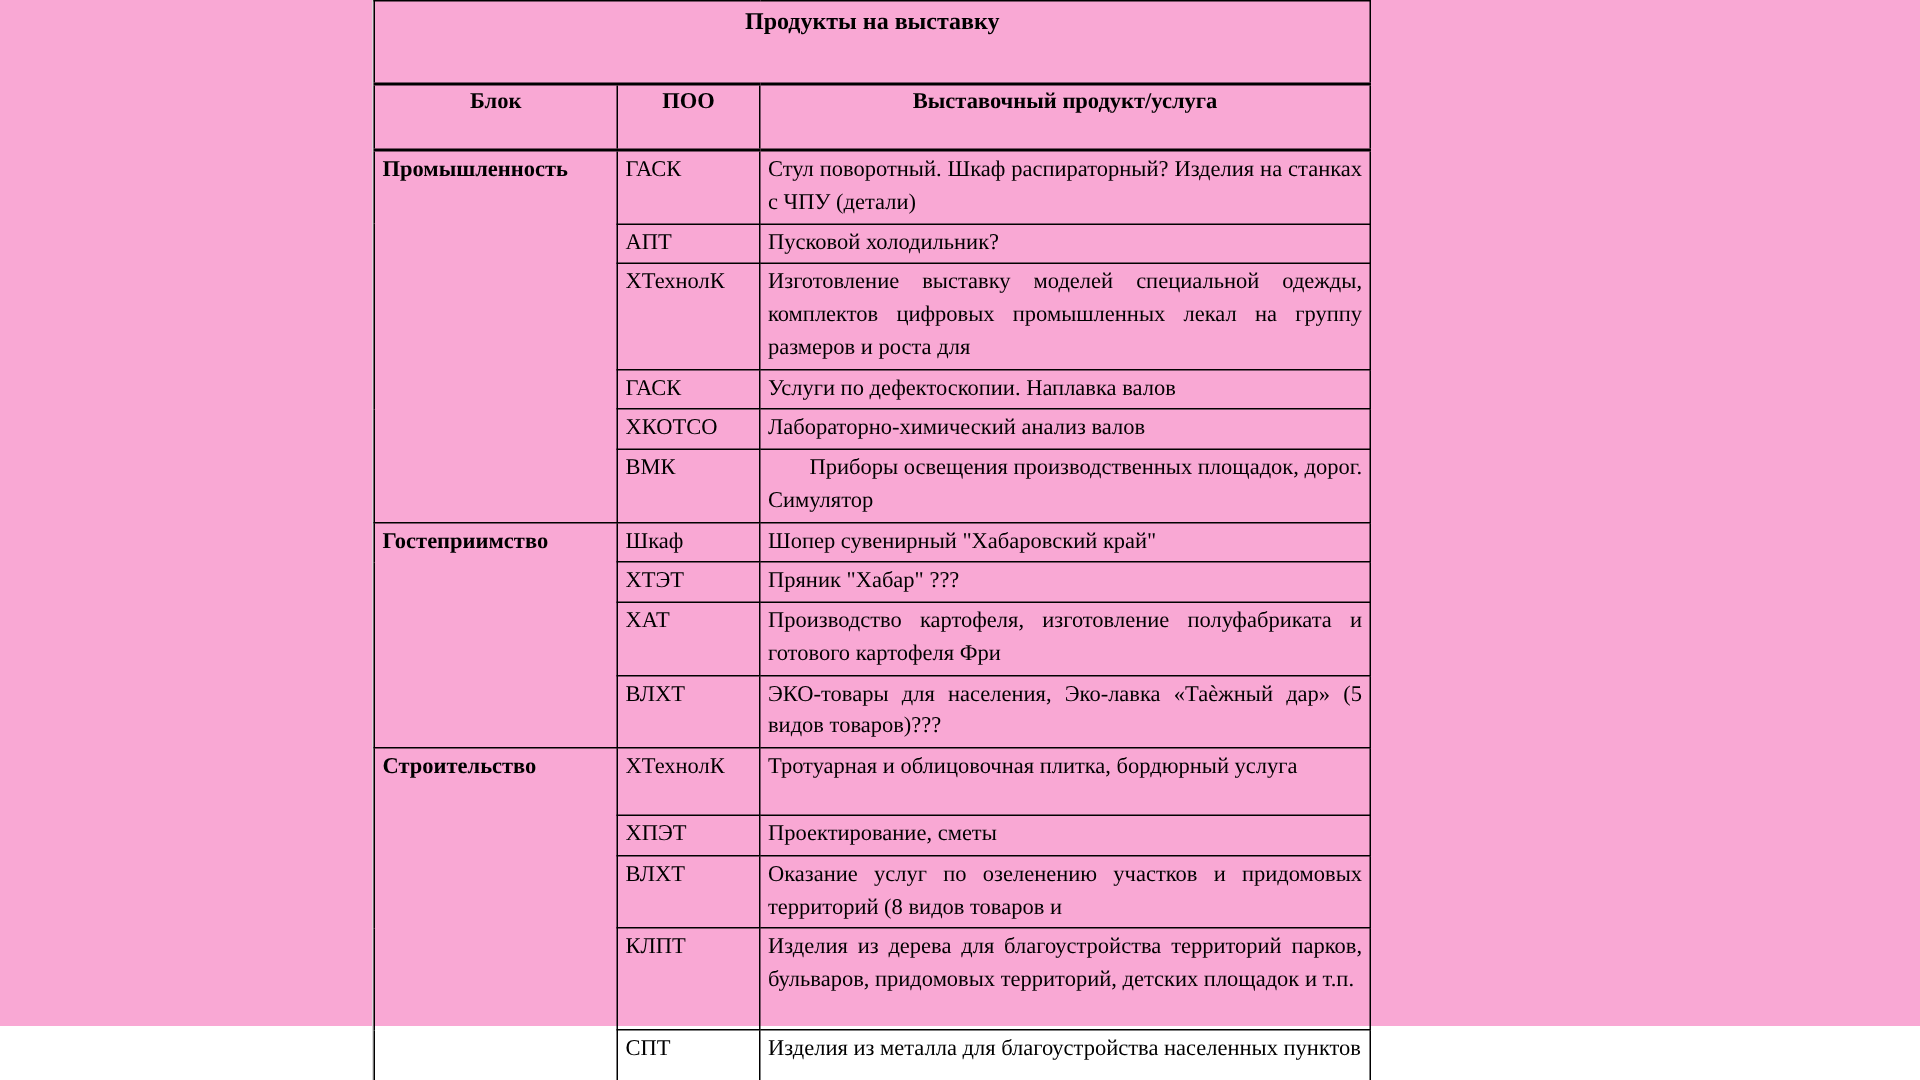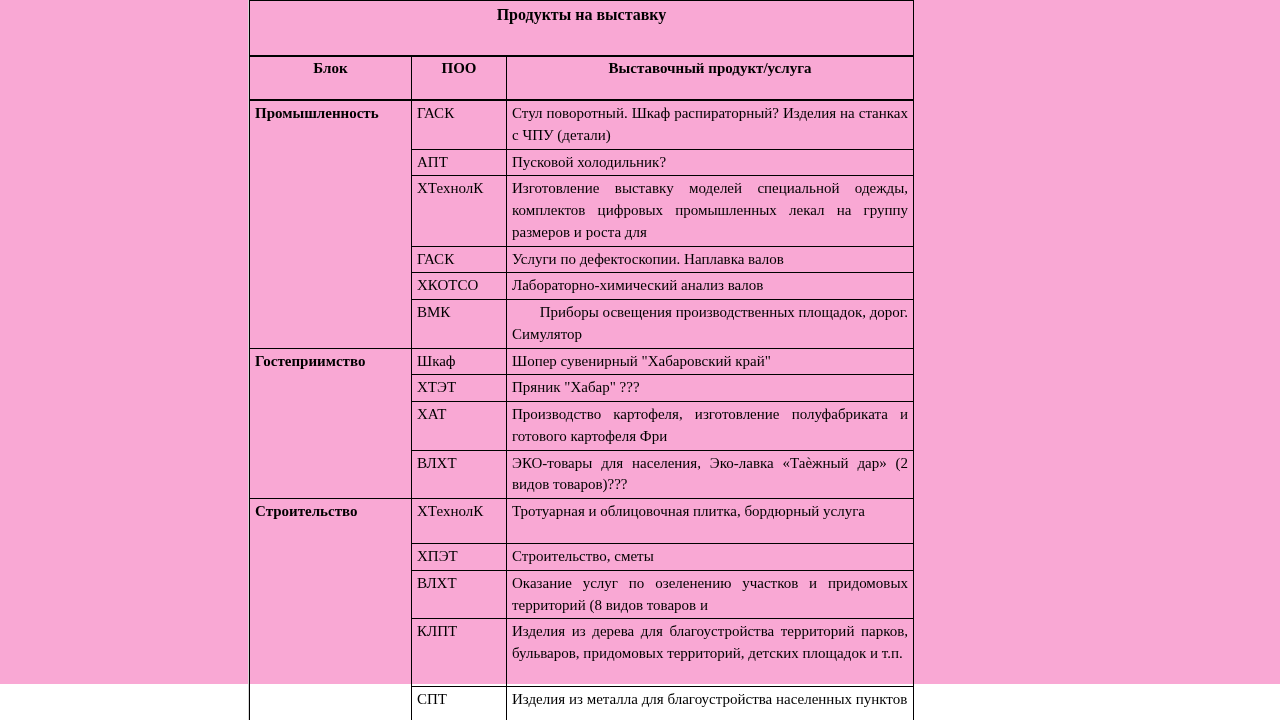"ЭКО-товары для населения, Эко-лавка" td.prod-cell { text: 2 -> 5 }
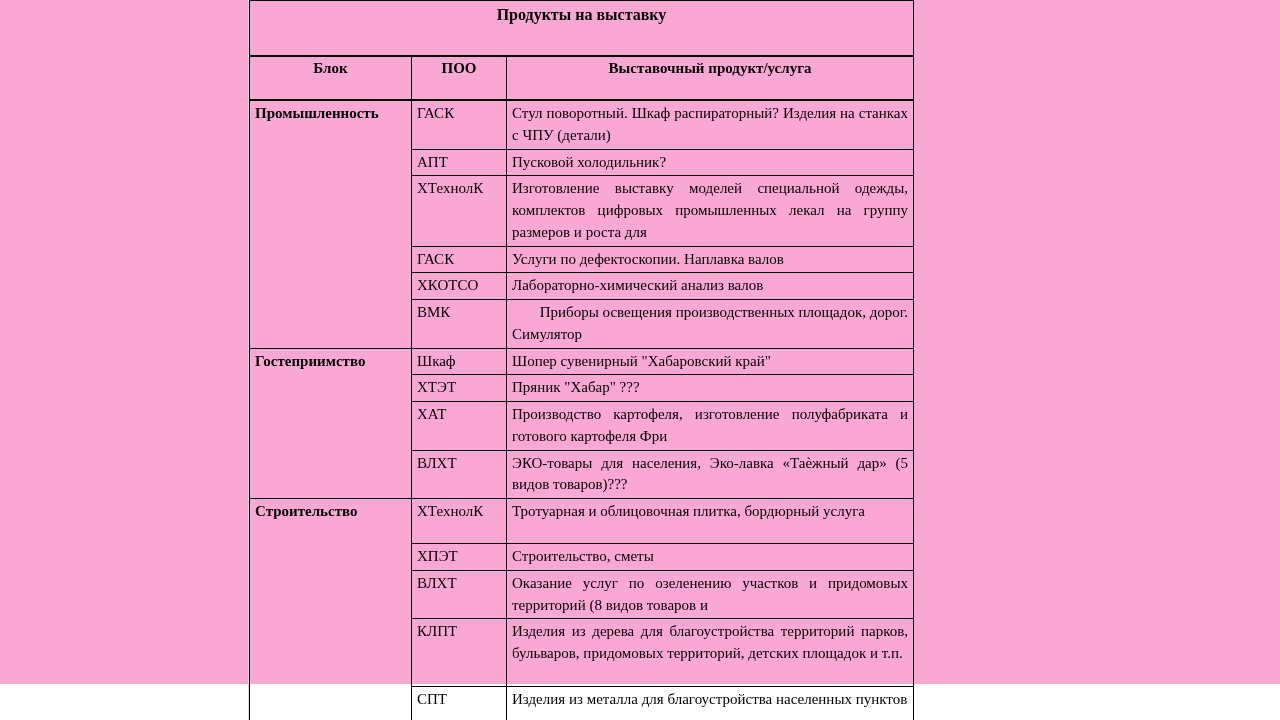"Строительство, сметы" td.prod-cell { text: Строительство -> Проектирование }
